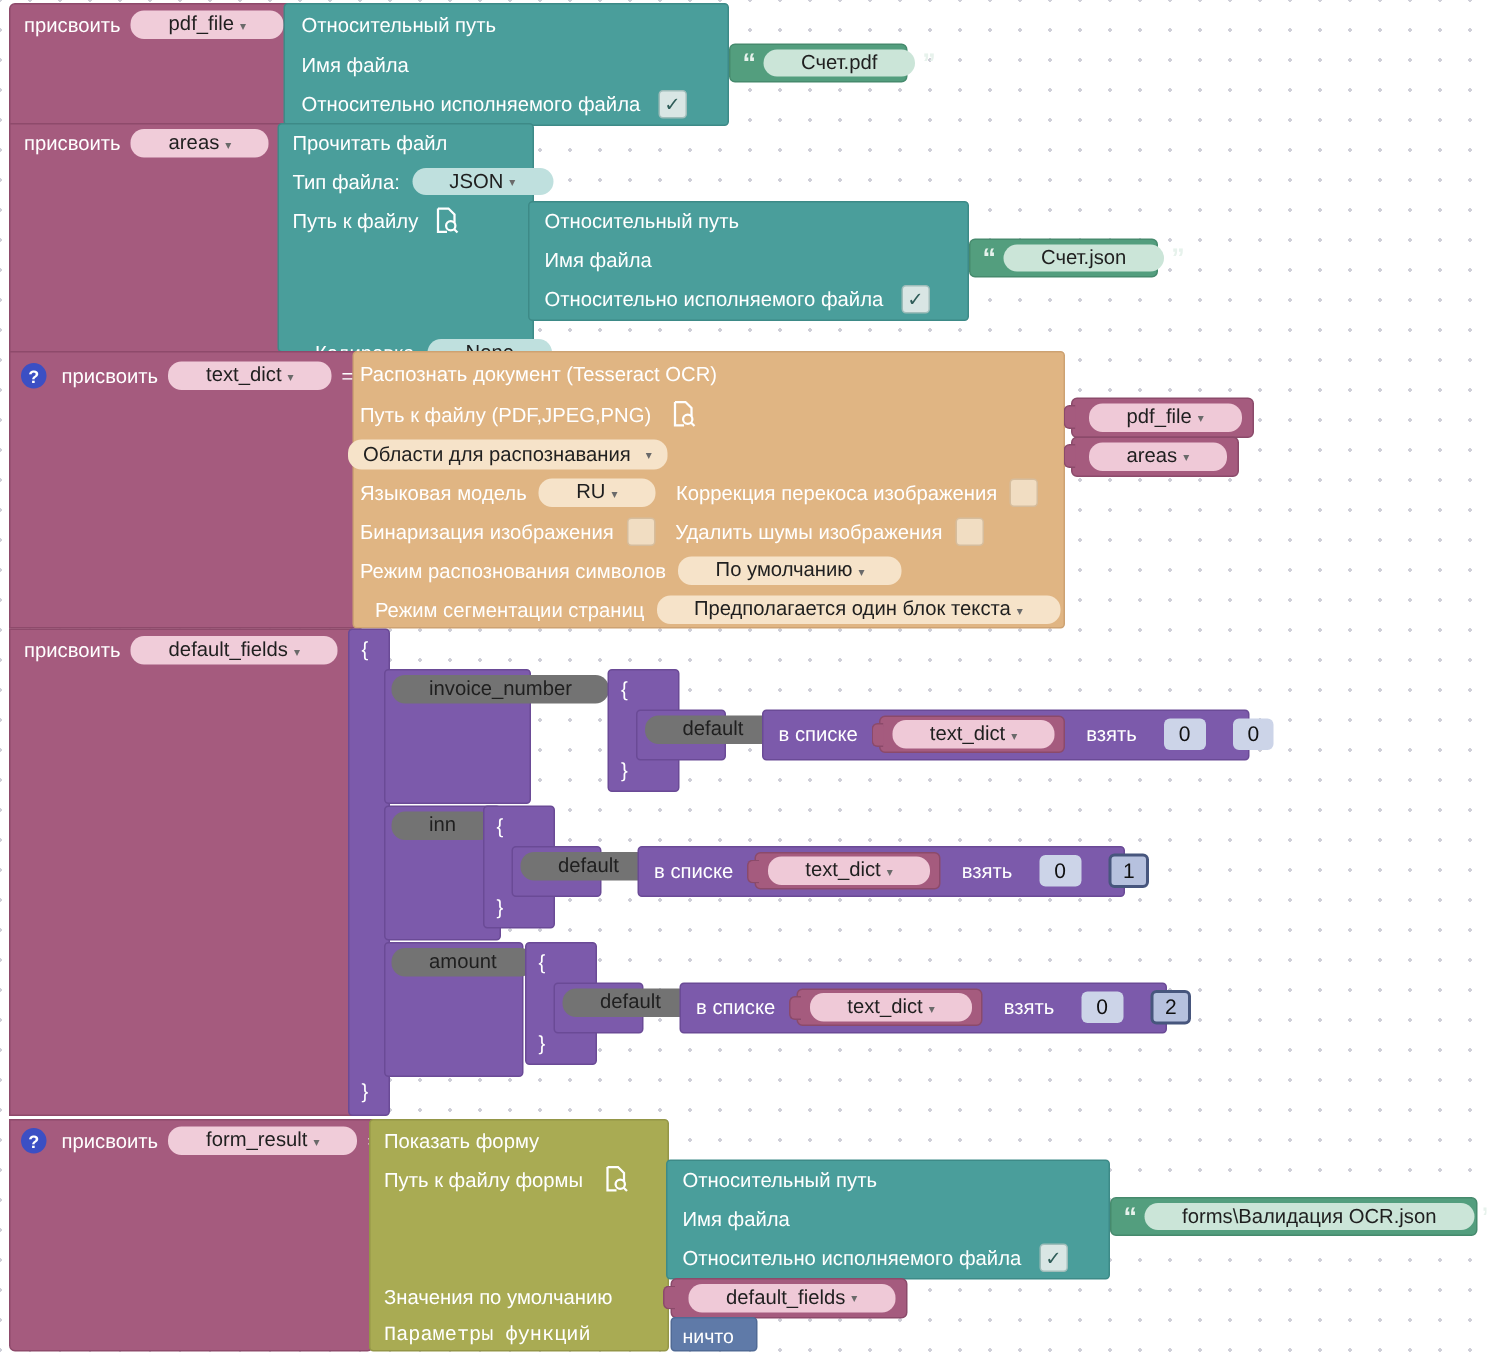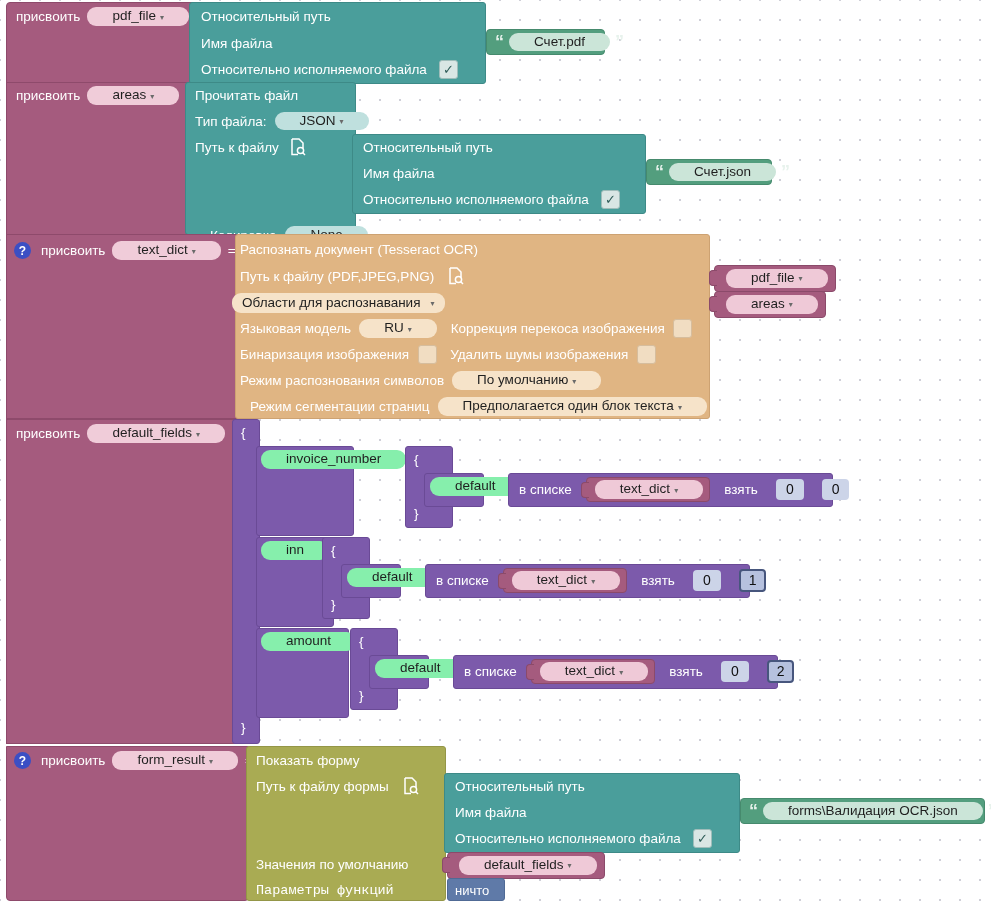"invoice_number" .chip.pur-f { background: #86efac -> #737373 }
